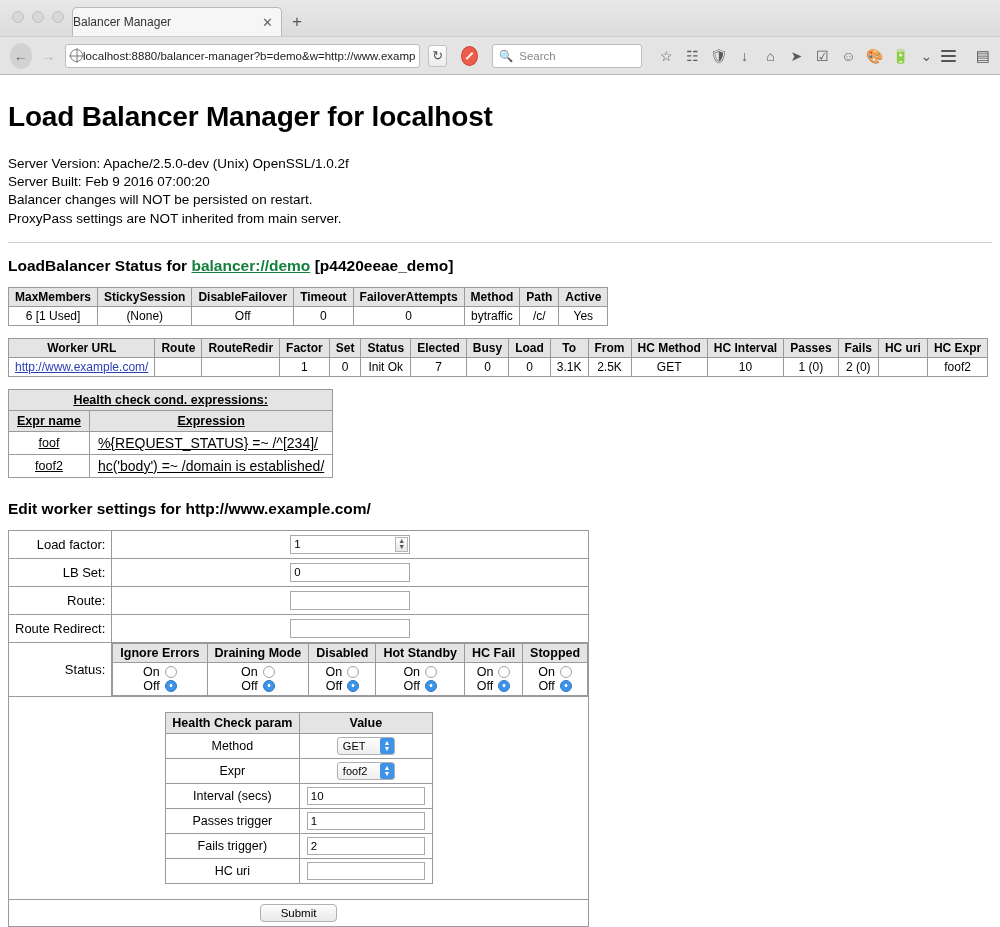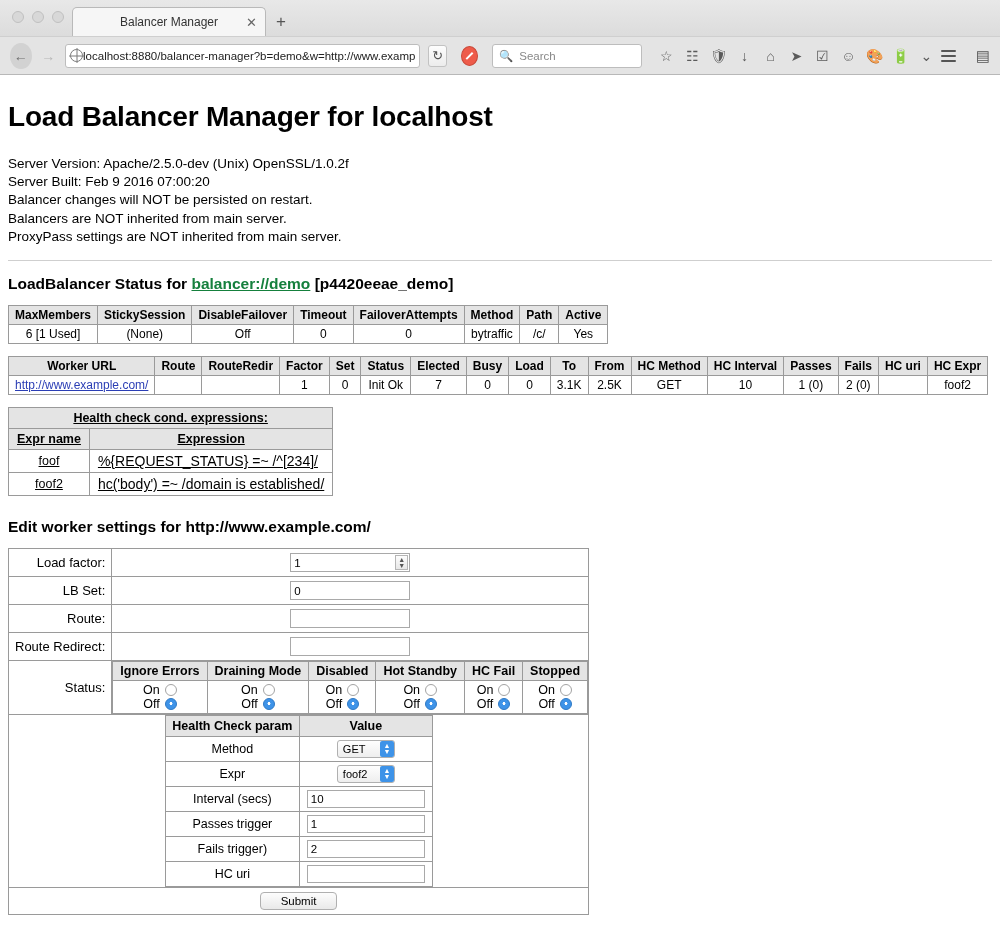"Balancer Manager" .tab { justify-content: center -> flex-start; width: 194px -> 210px }
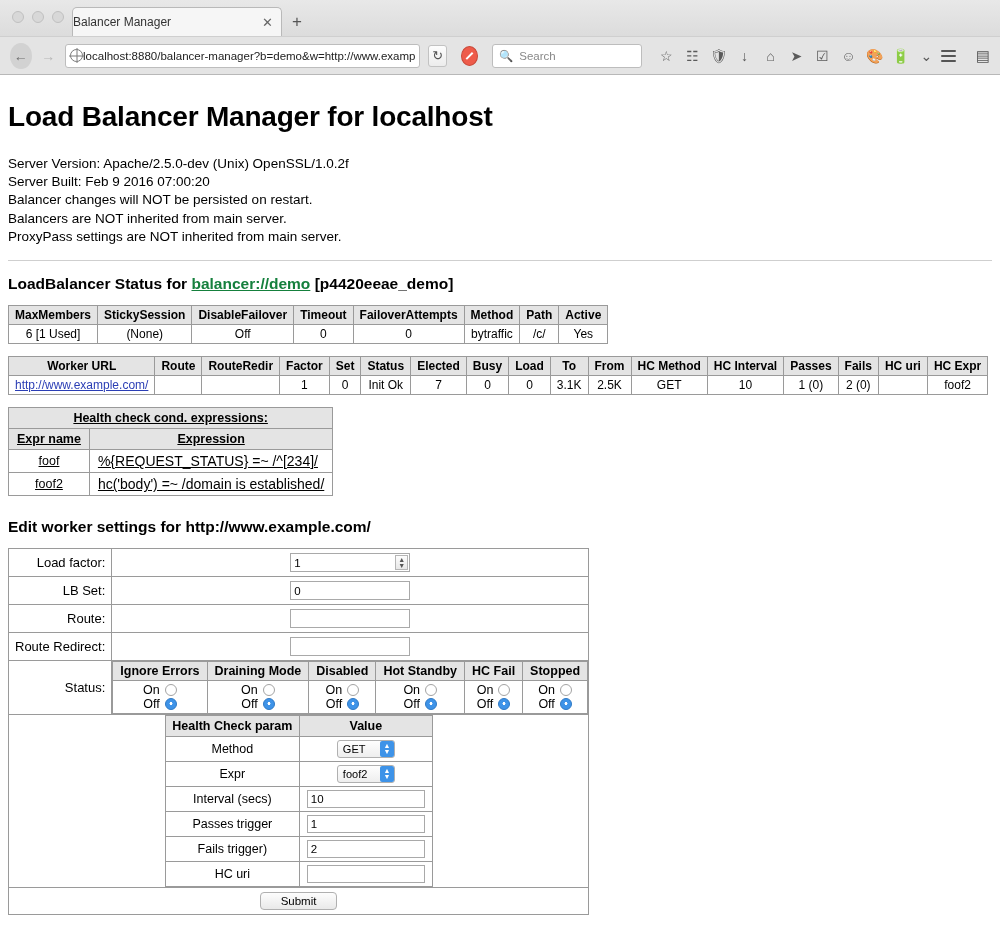"Balancers are NOT inherited from" div { html: <div>Balancers are NOT inherited from main server.</div> -> none }
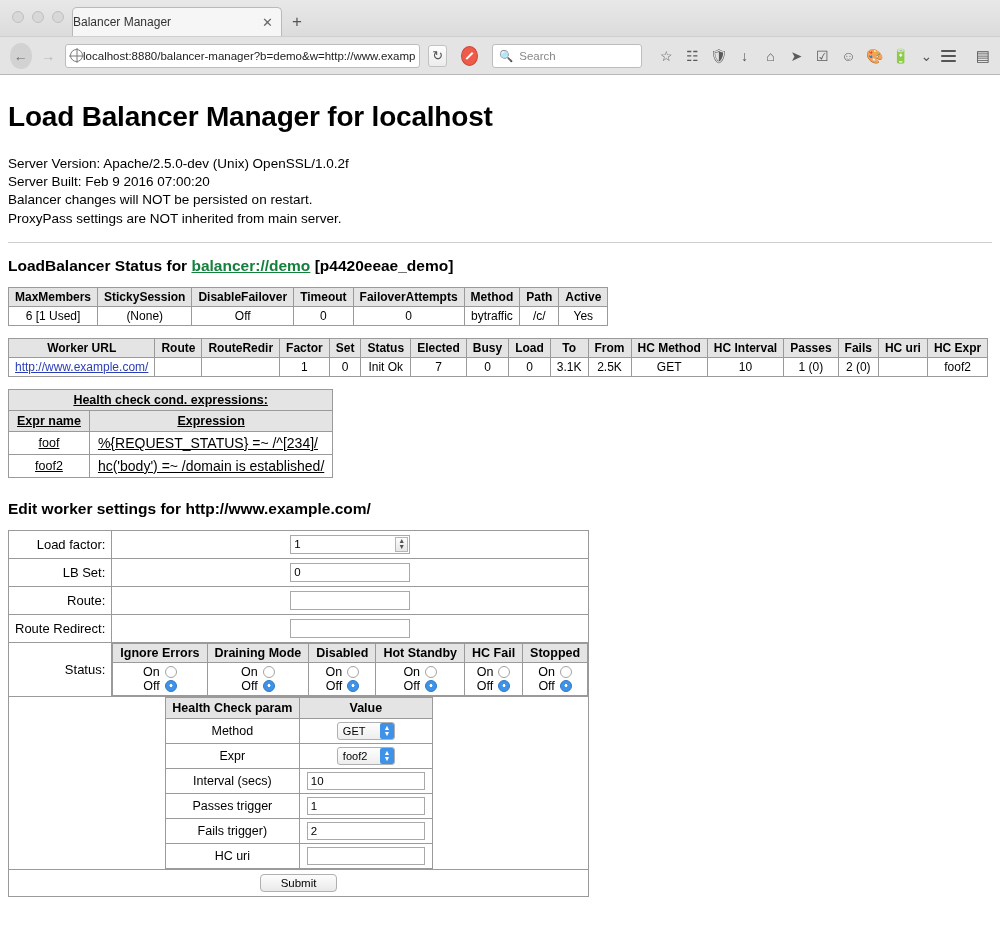"Health Check param" td { padding: 0 0 -> 15px 0 }
